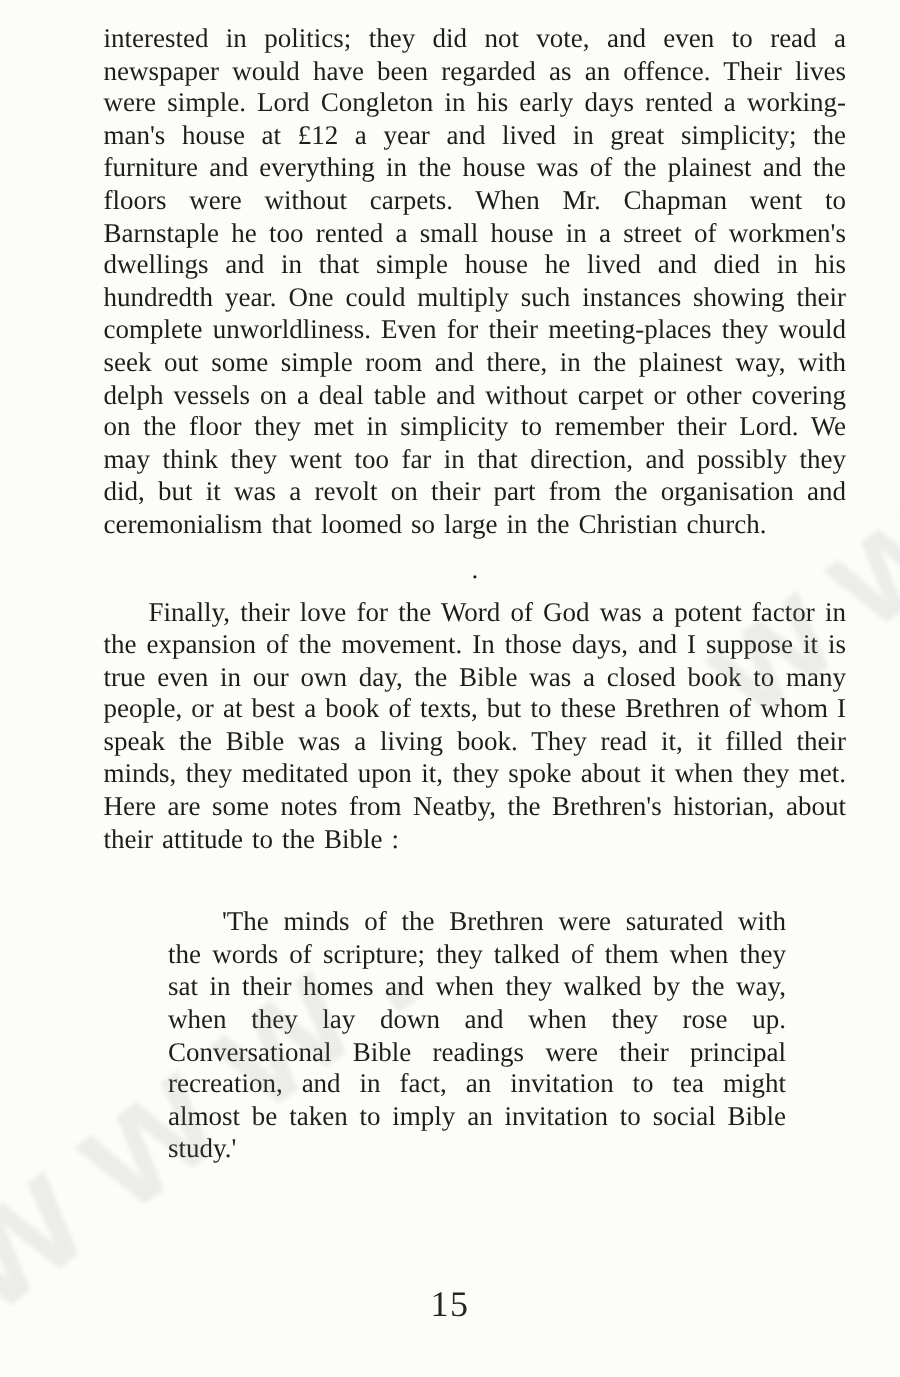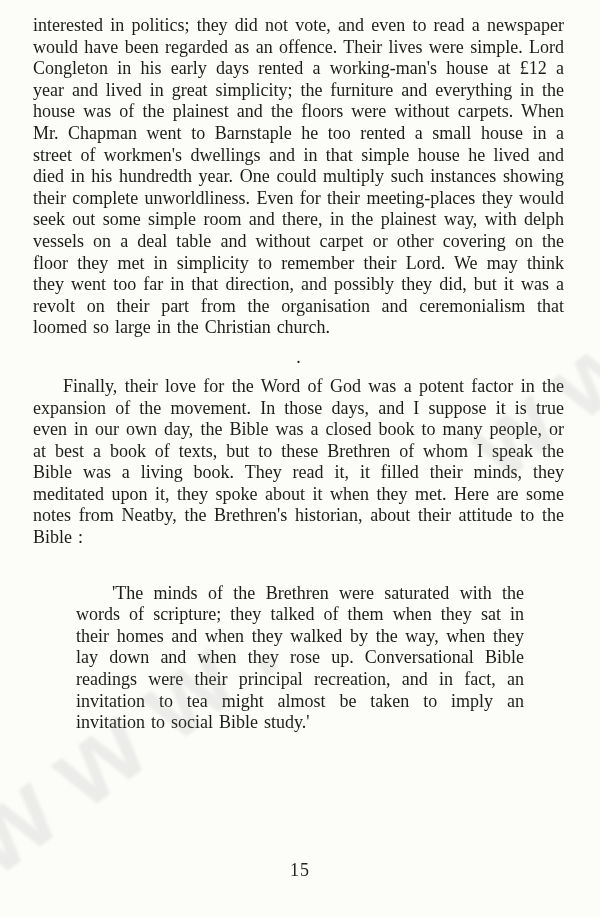"interested in politics; they did" .text-block { margin-left: none -> 36px }
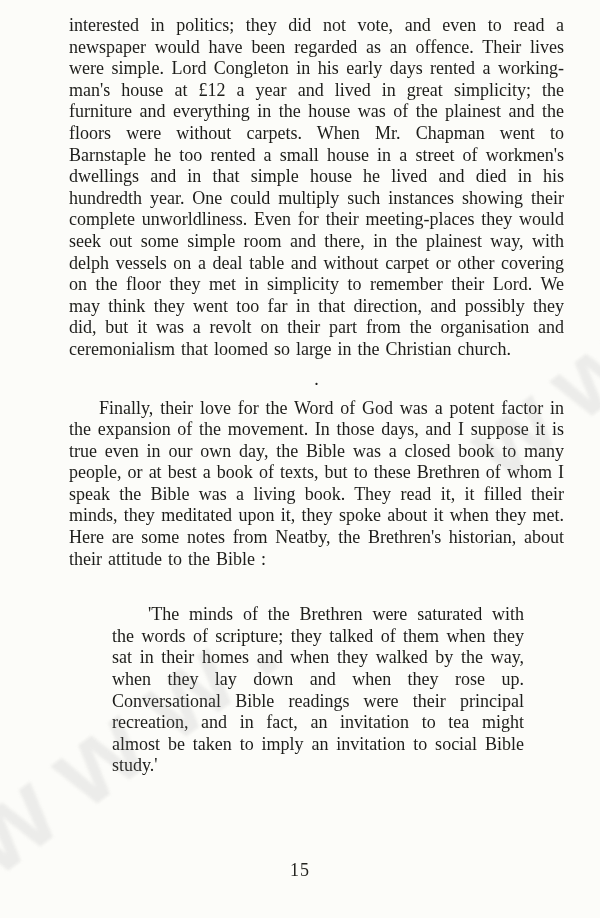"15" .page-number { font-size: 18px -> 24px }
